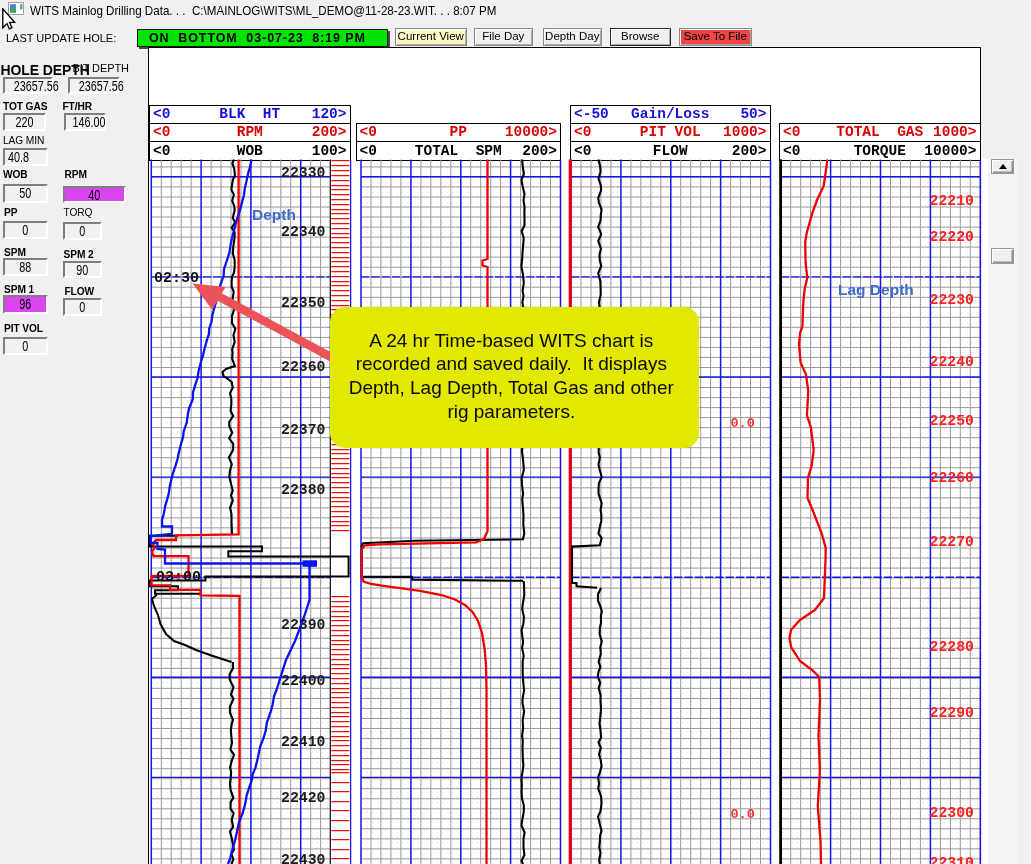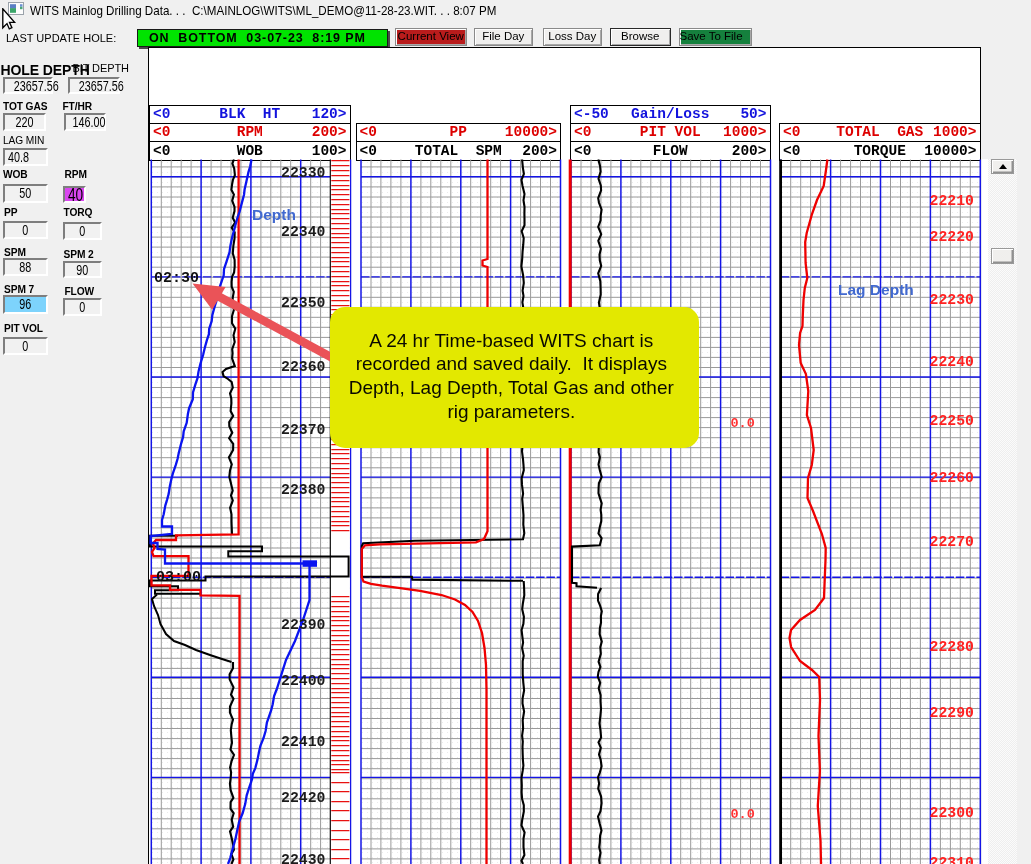"Current View" div { background: #b91c1c -> #fef9c3 }
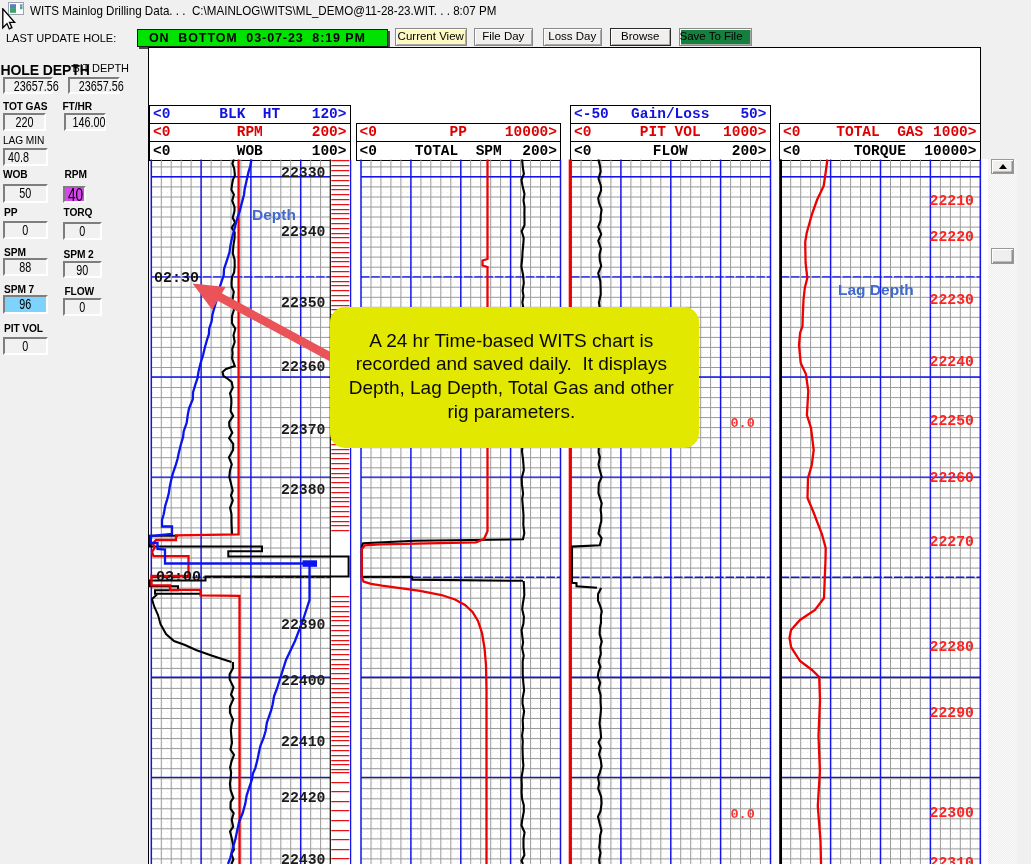"Loss Day" div { text: Loss -> Depth }
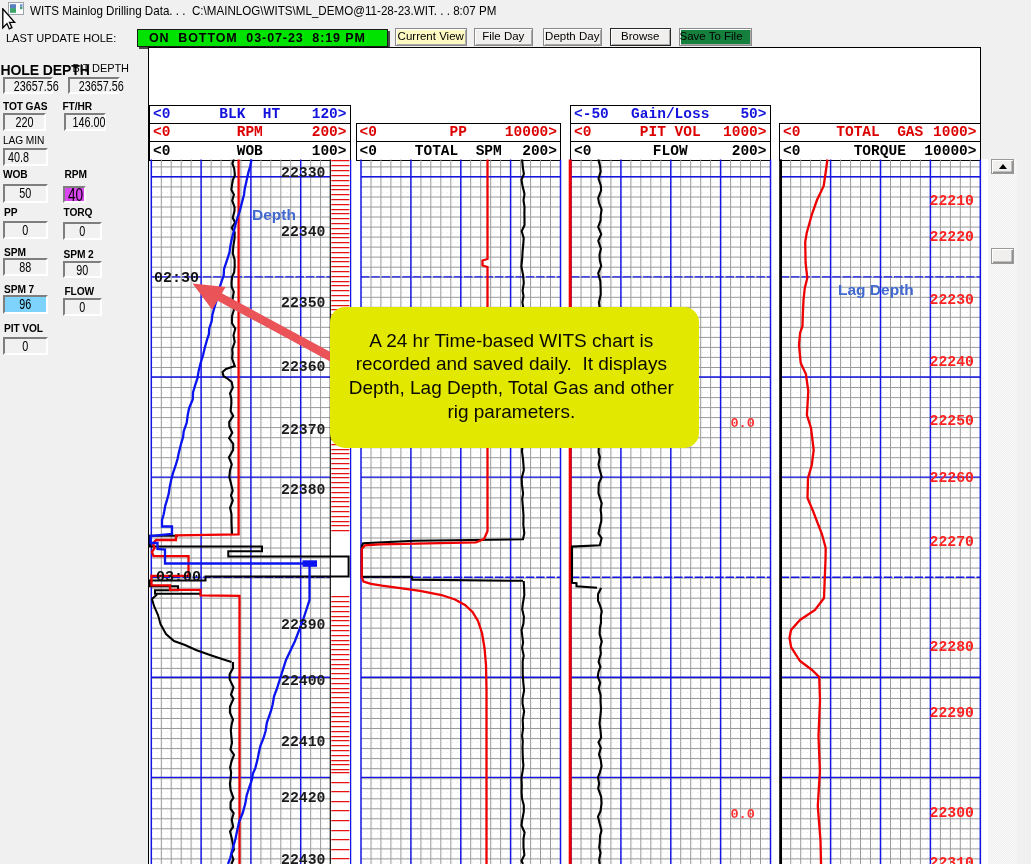"Save To File" div { background: #15803d -> #ef4444; text-align: none -> center }
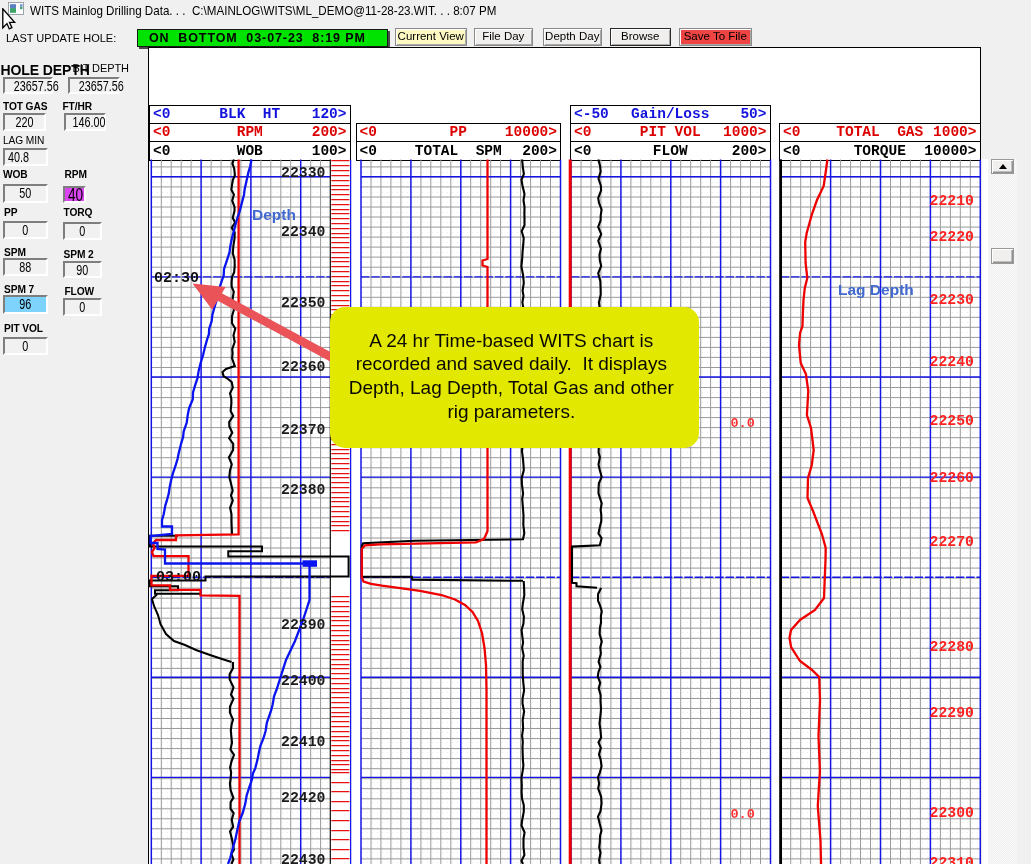"40" div { font-size: 19px -> 15px; width: 23px -> 63px }
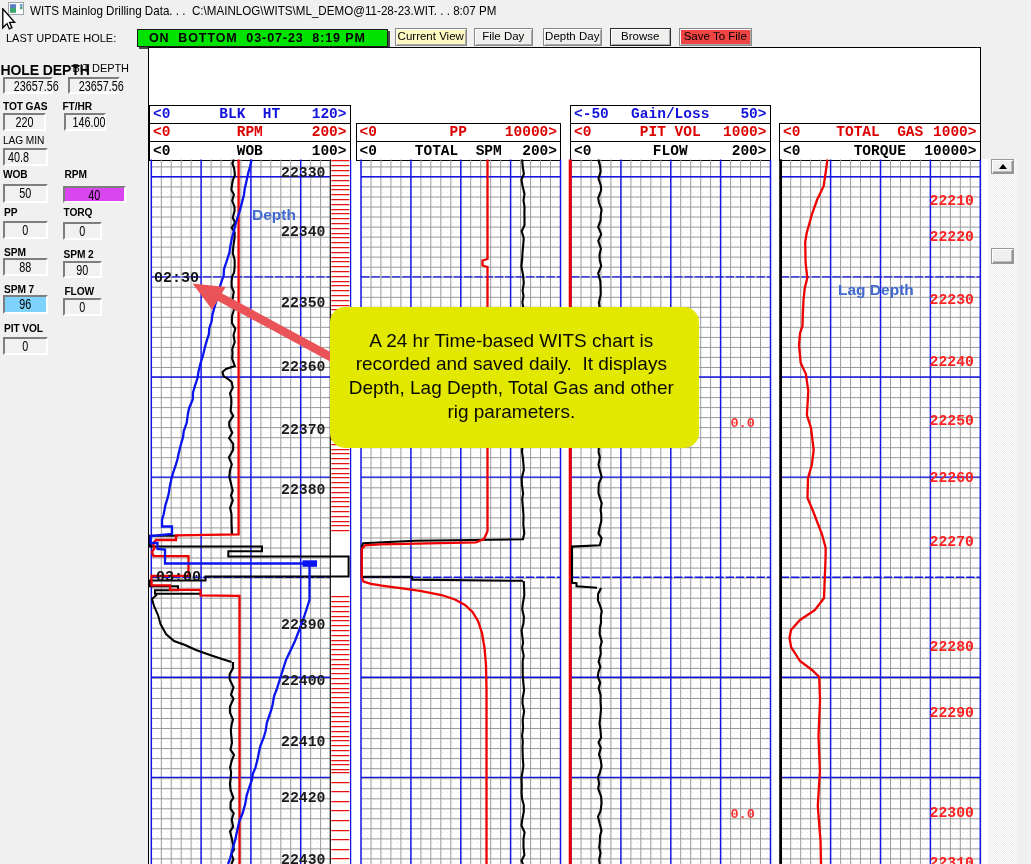"TORQ" div { font-weight: bold -> normal }
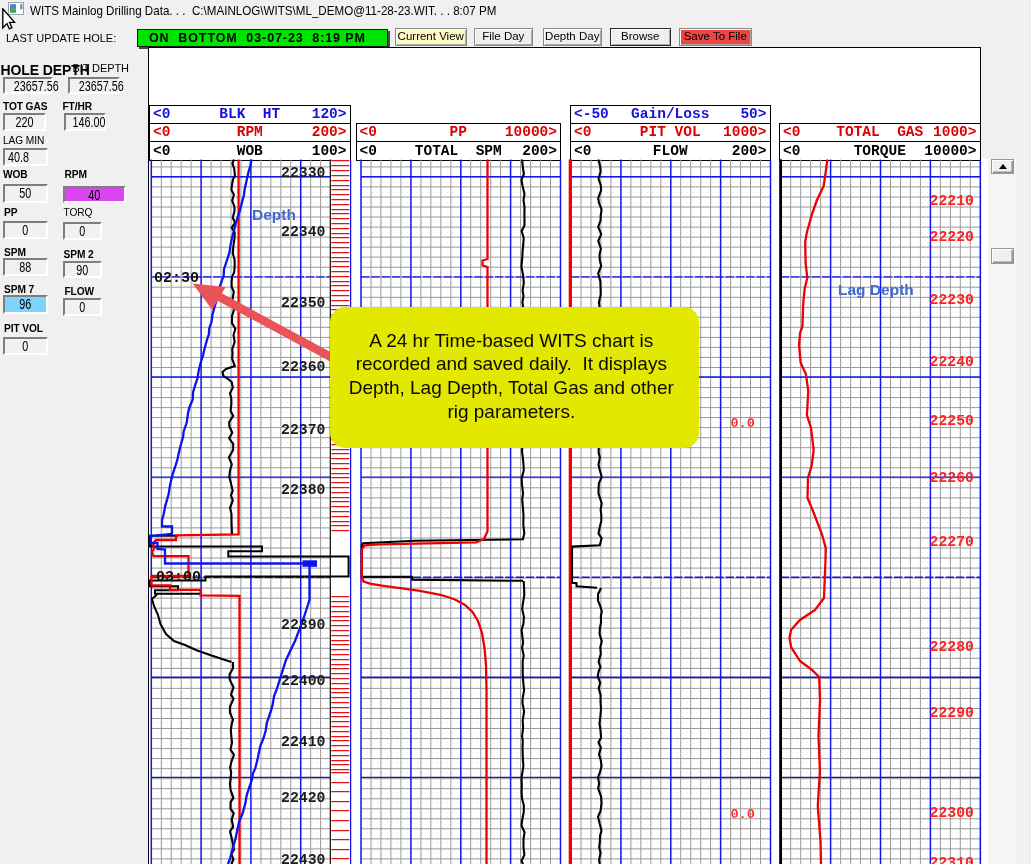"SPM 7" div { text: 7 -> 1 }
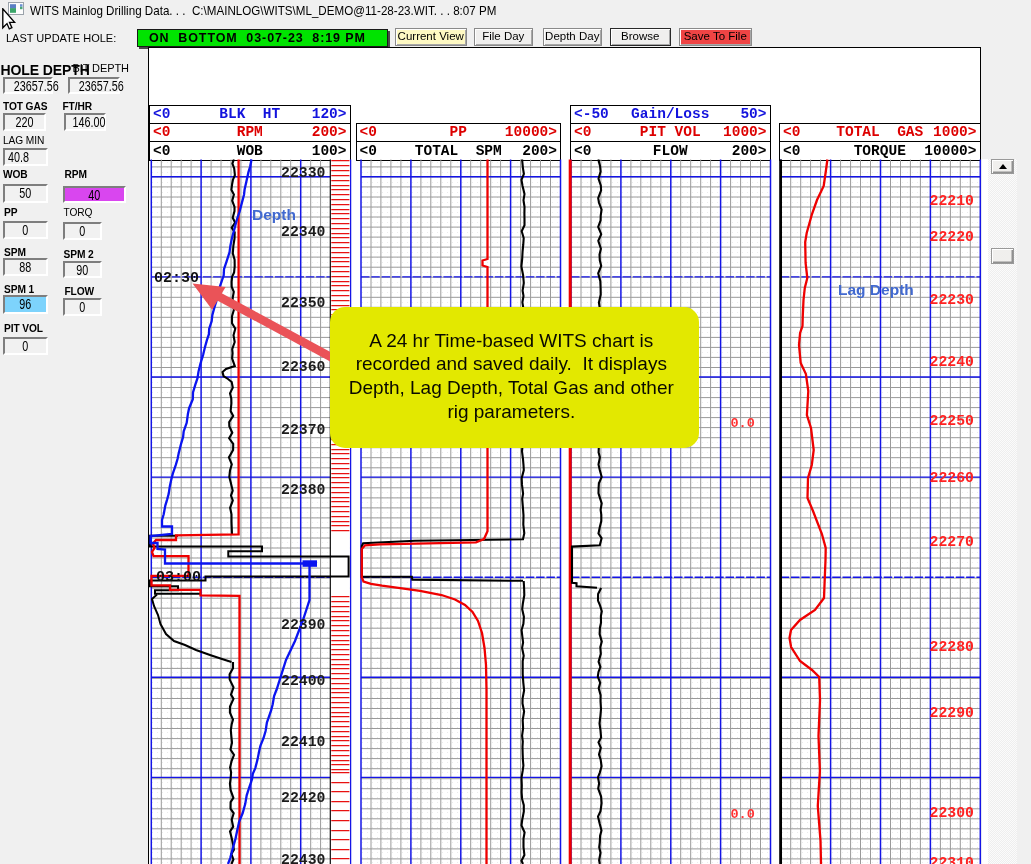"96" div { background: #7dd3fc -> #d946ef }
